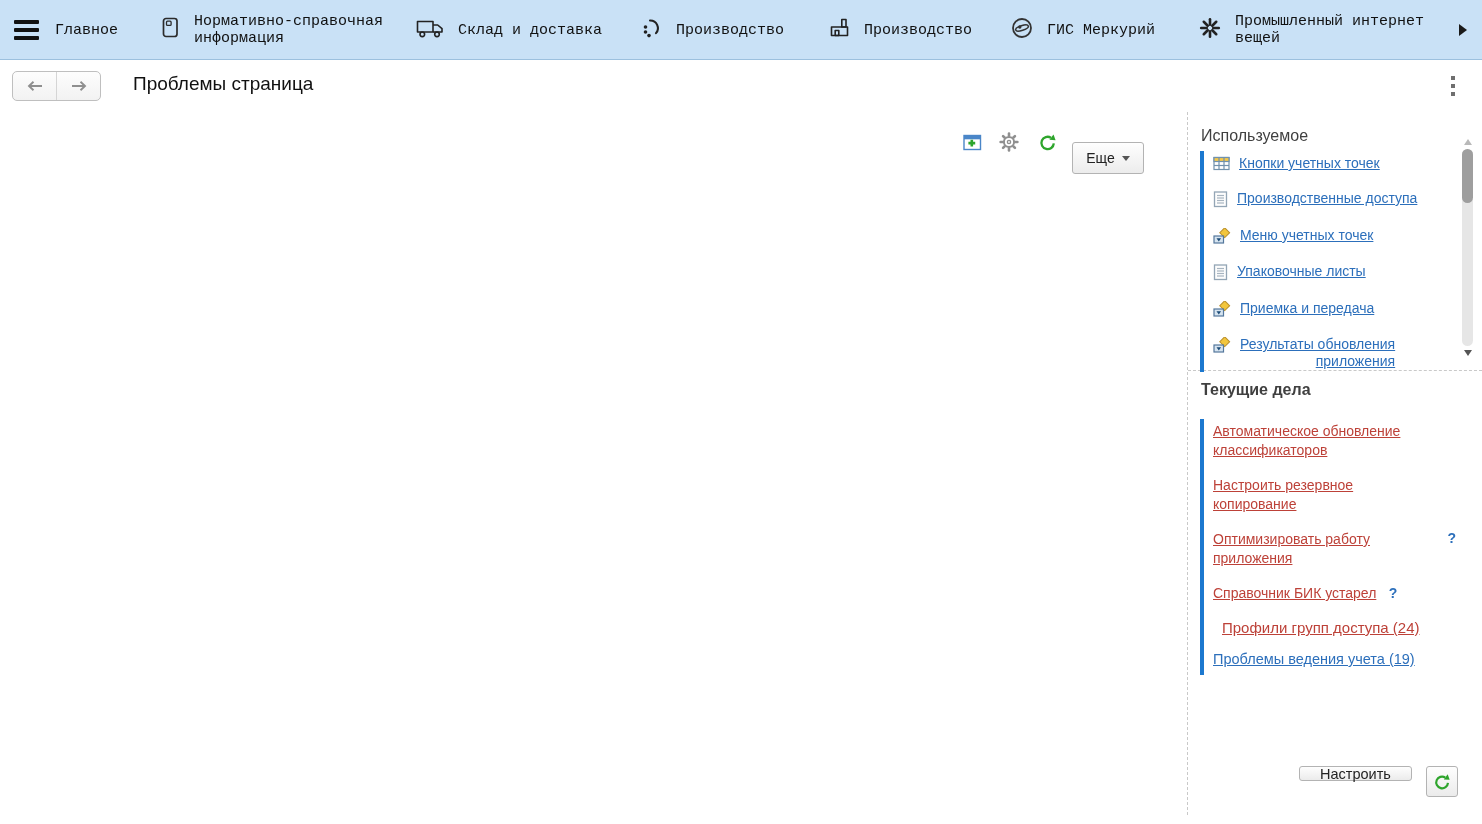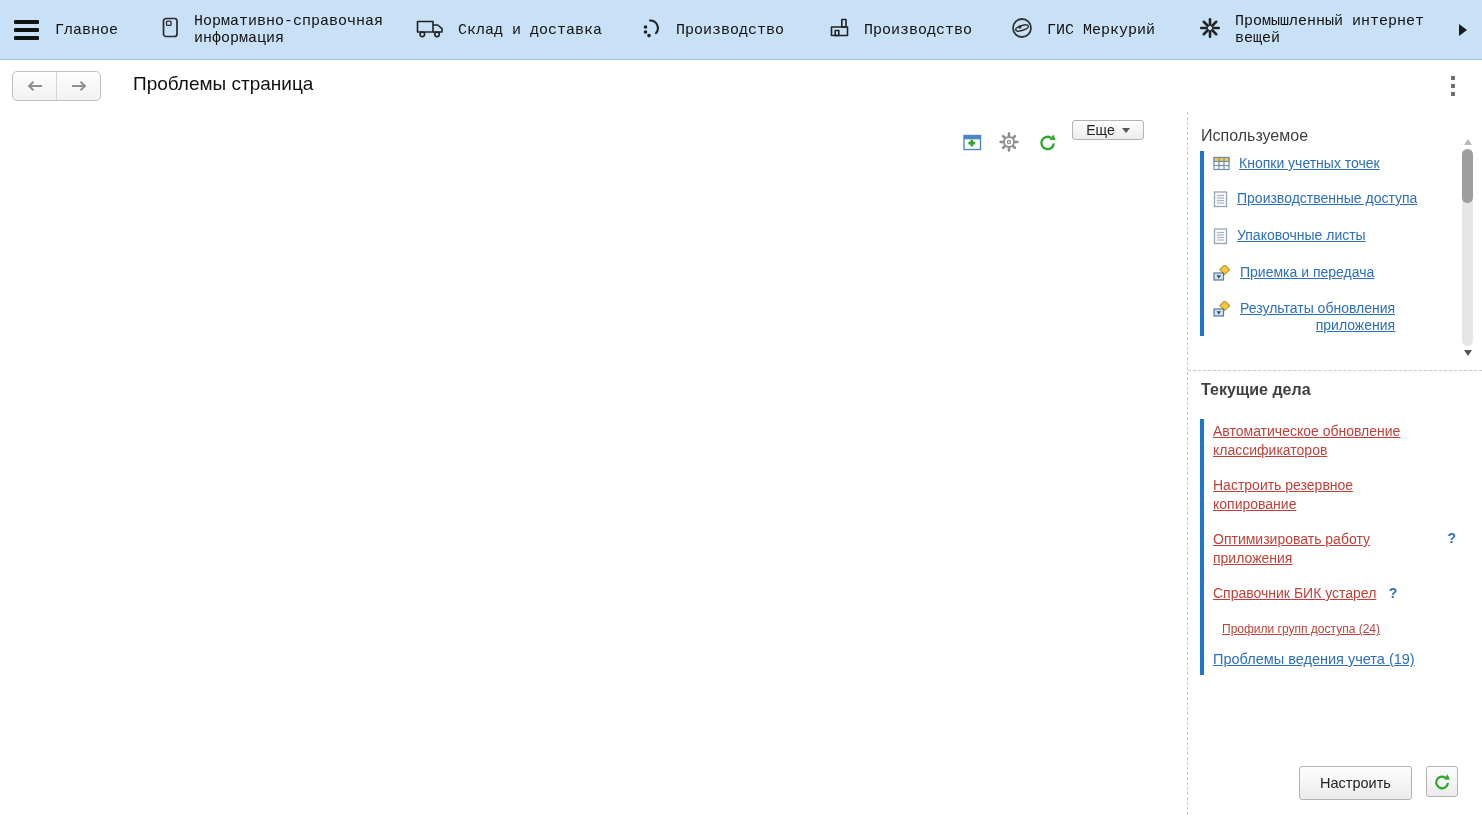"Еще" .more-btn { height: 20px -> 32px; top: 120px -> 142px }
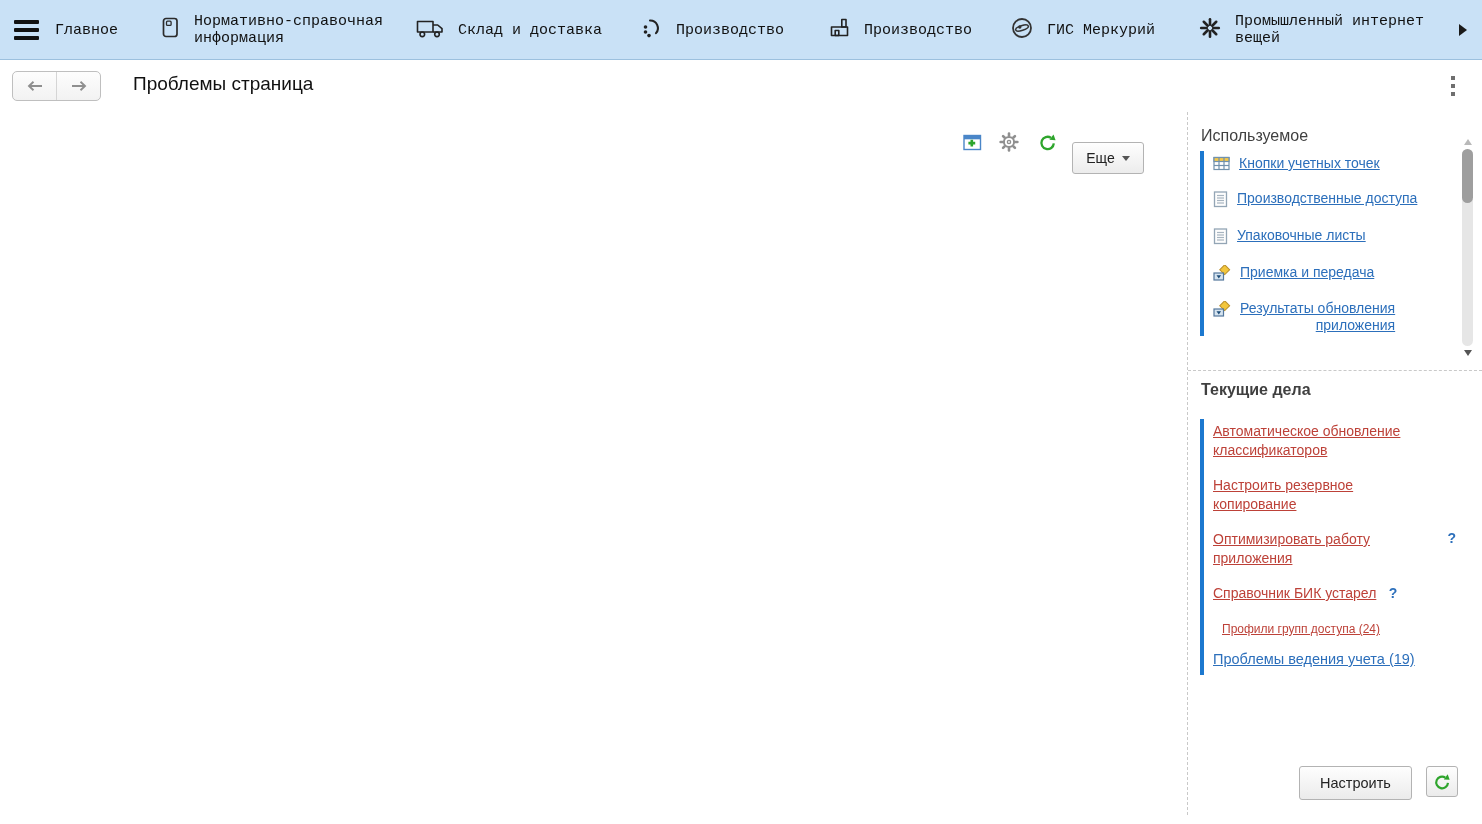"Меню учетных точек" div.used-row { html: none -> <div> <span> <svg> <line></line> <rect></rect> <rect></rect> <polygon></polygon> </svg> </span> <a>Меню учетных точек</a> </div> }
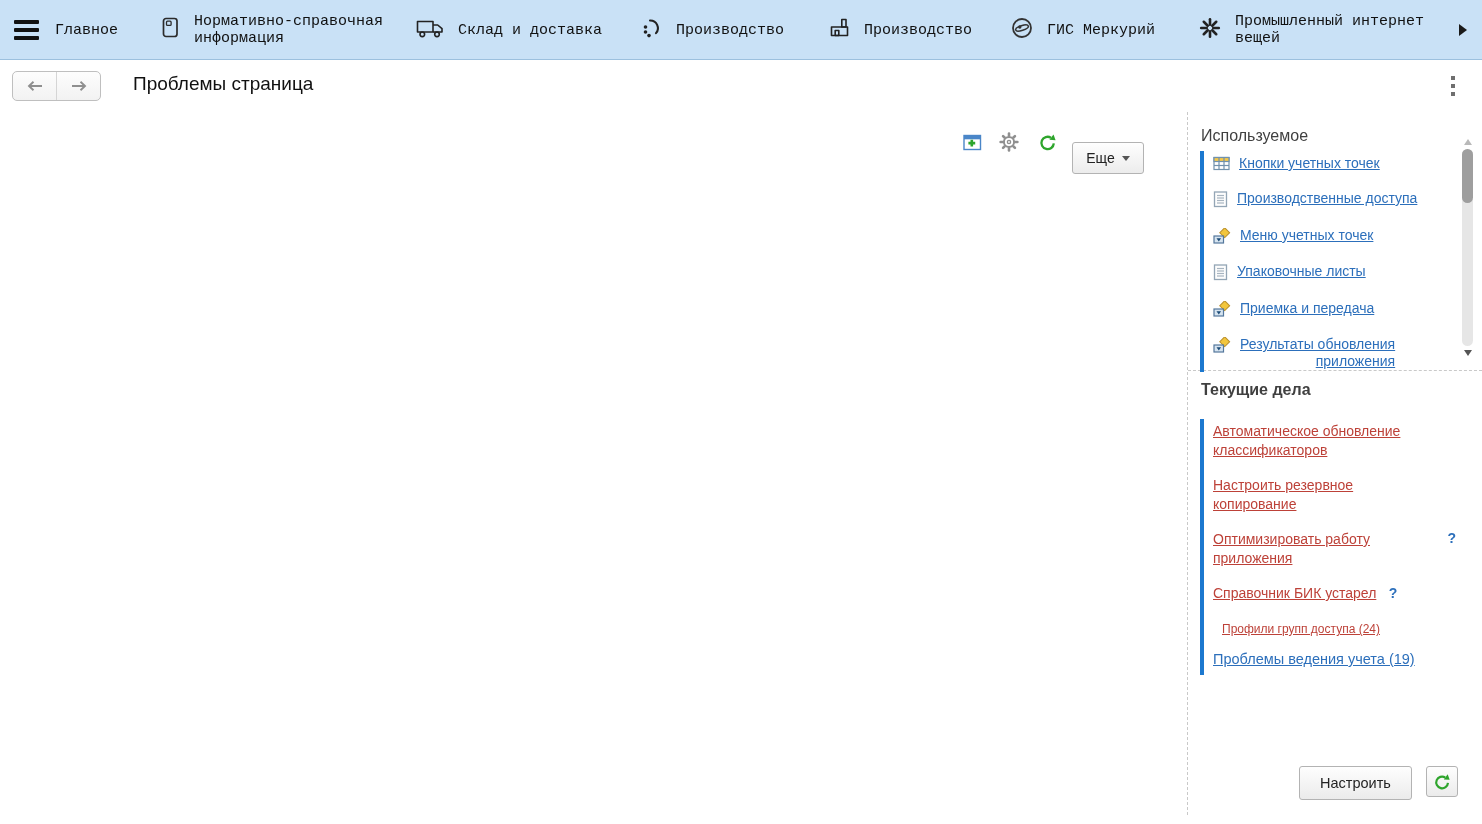"Профили групп доступа (24)" a.red-link-small { font-size: 12px -> 15px }
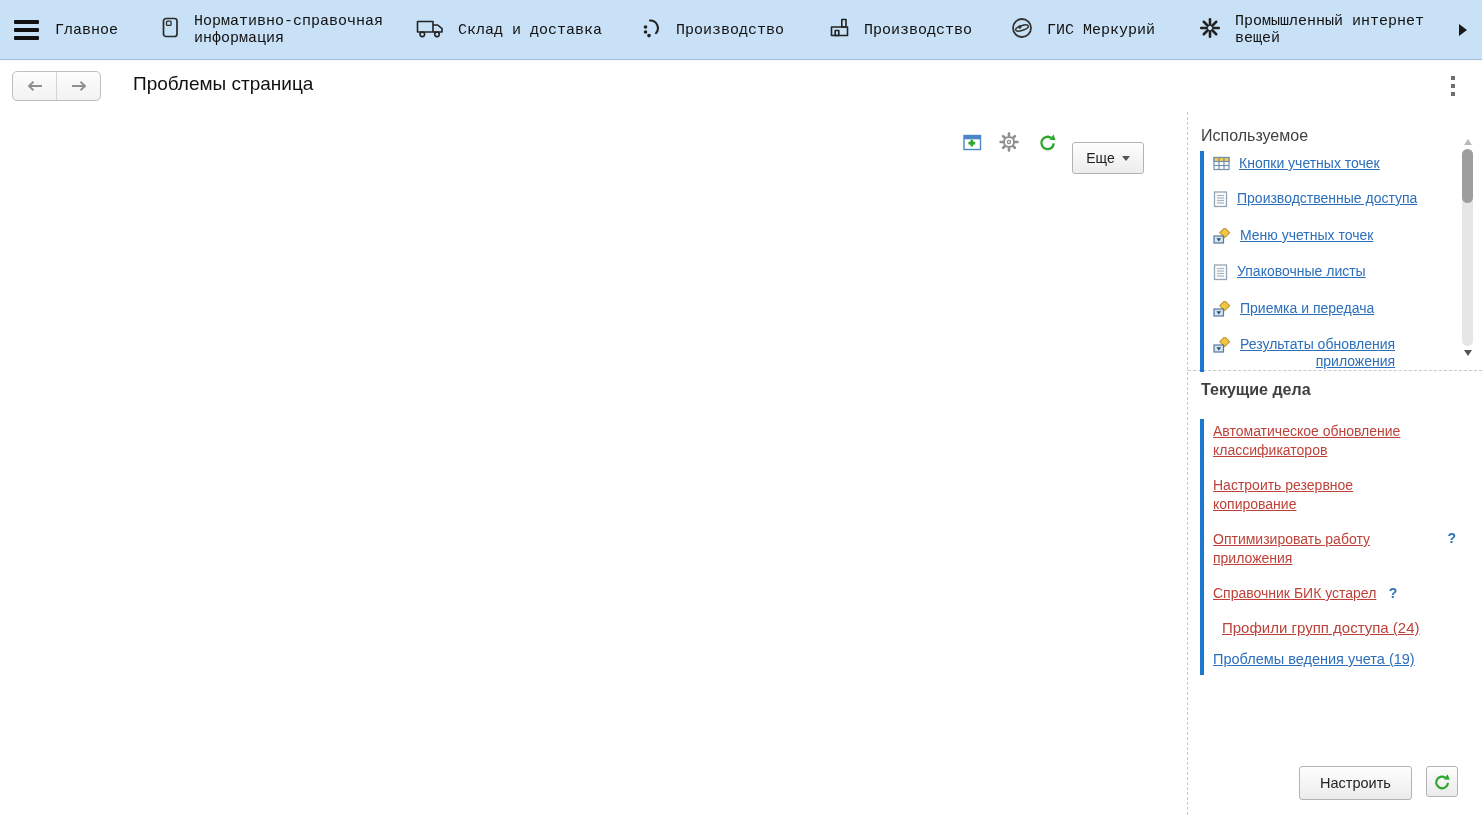"Настроить" .cfg-btn { height: 34px -> 15px }
